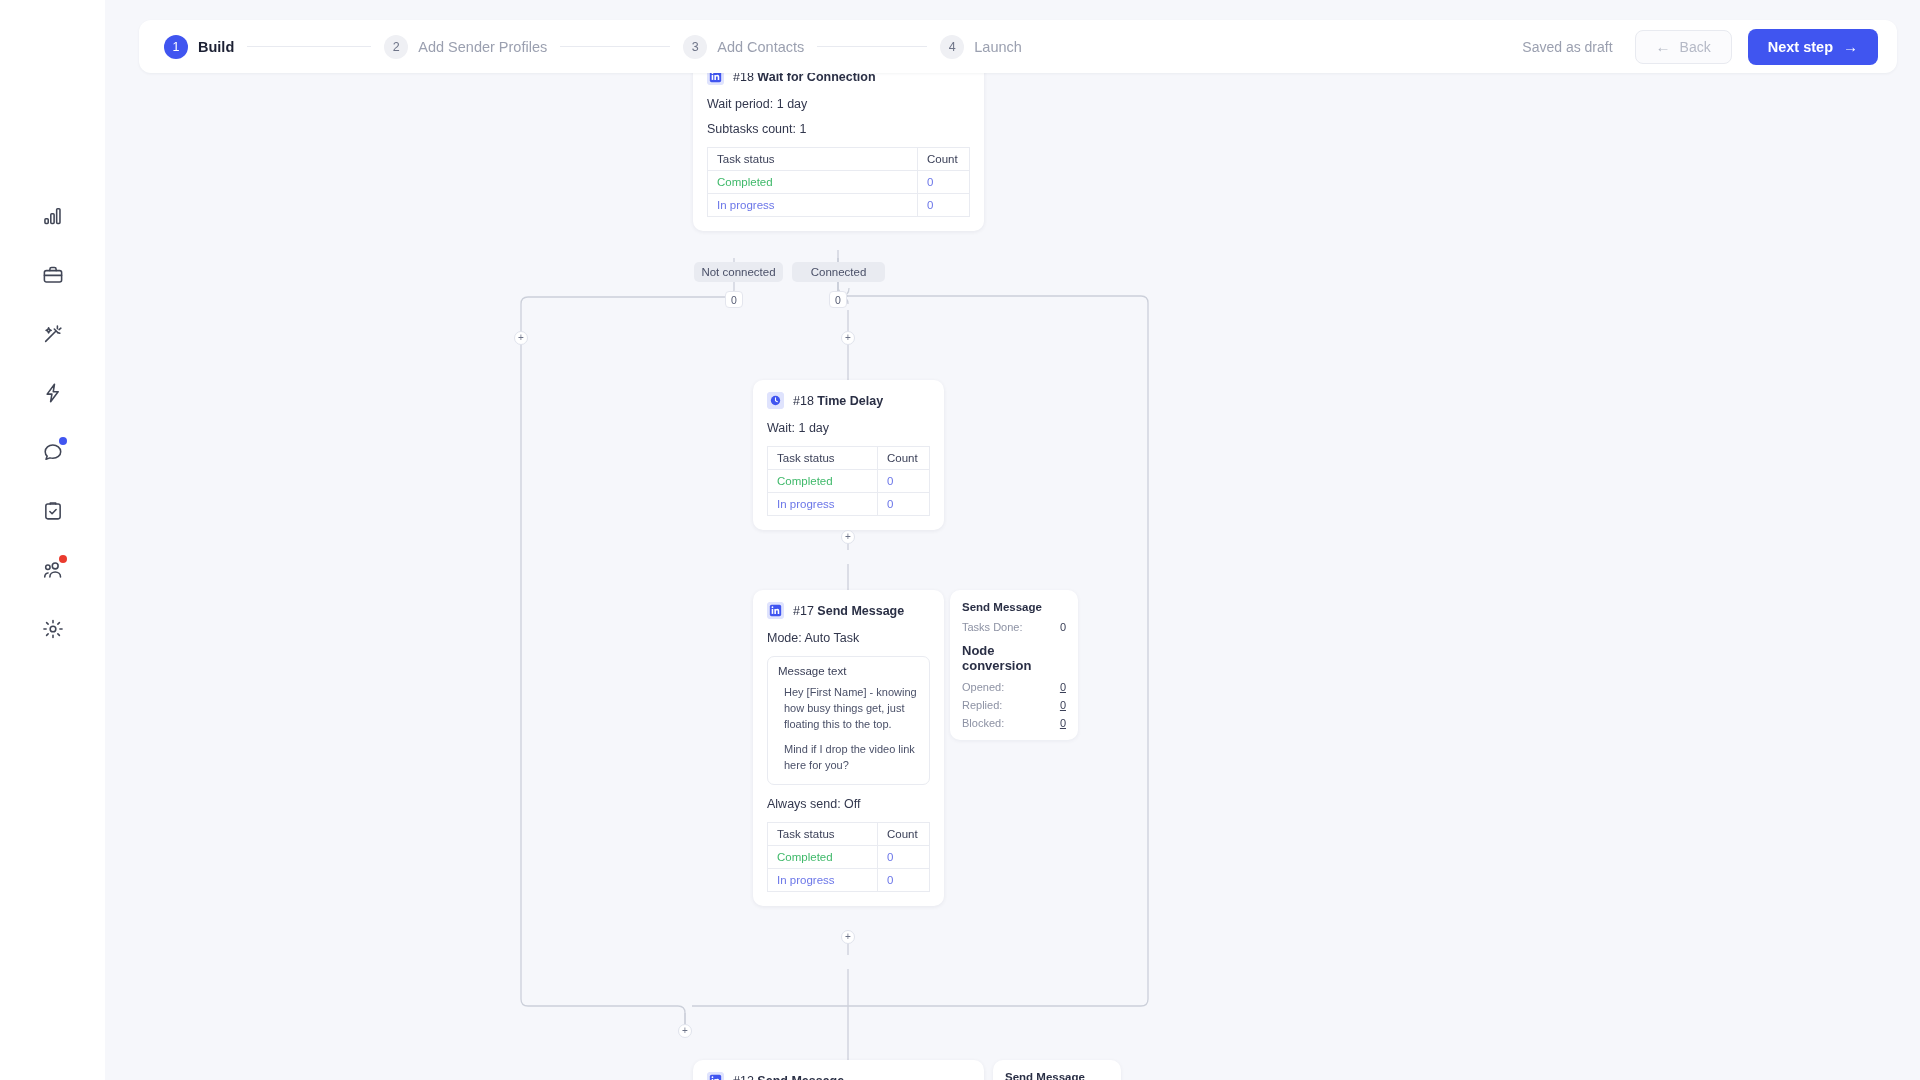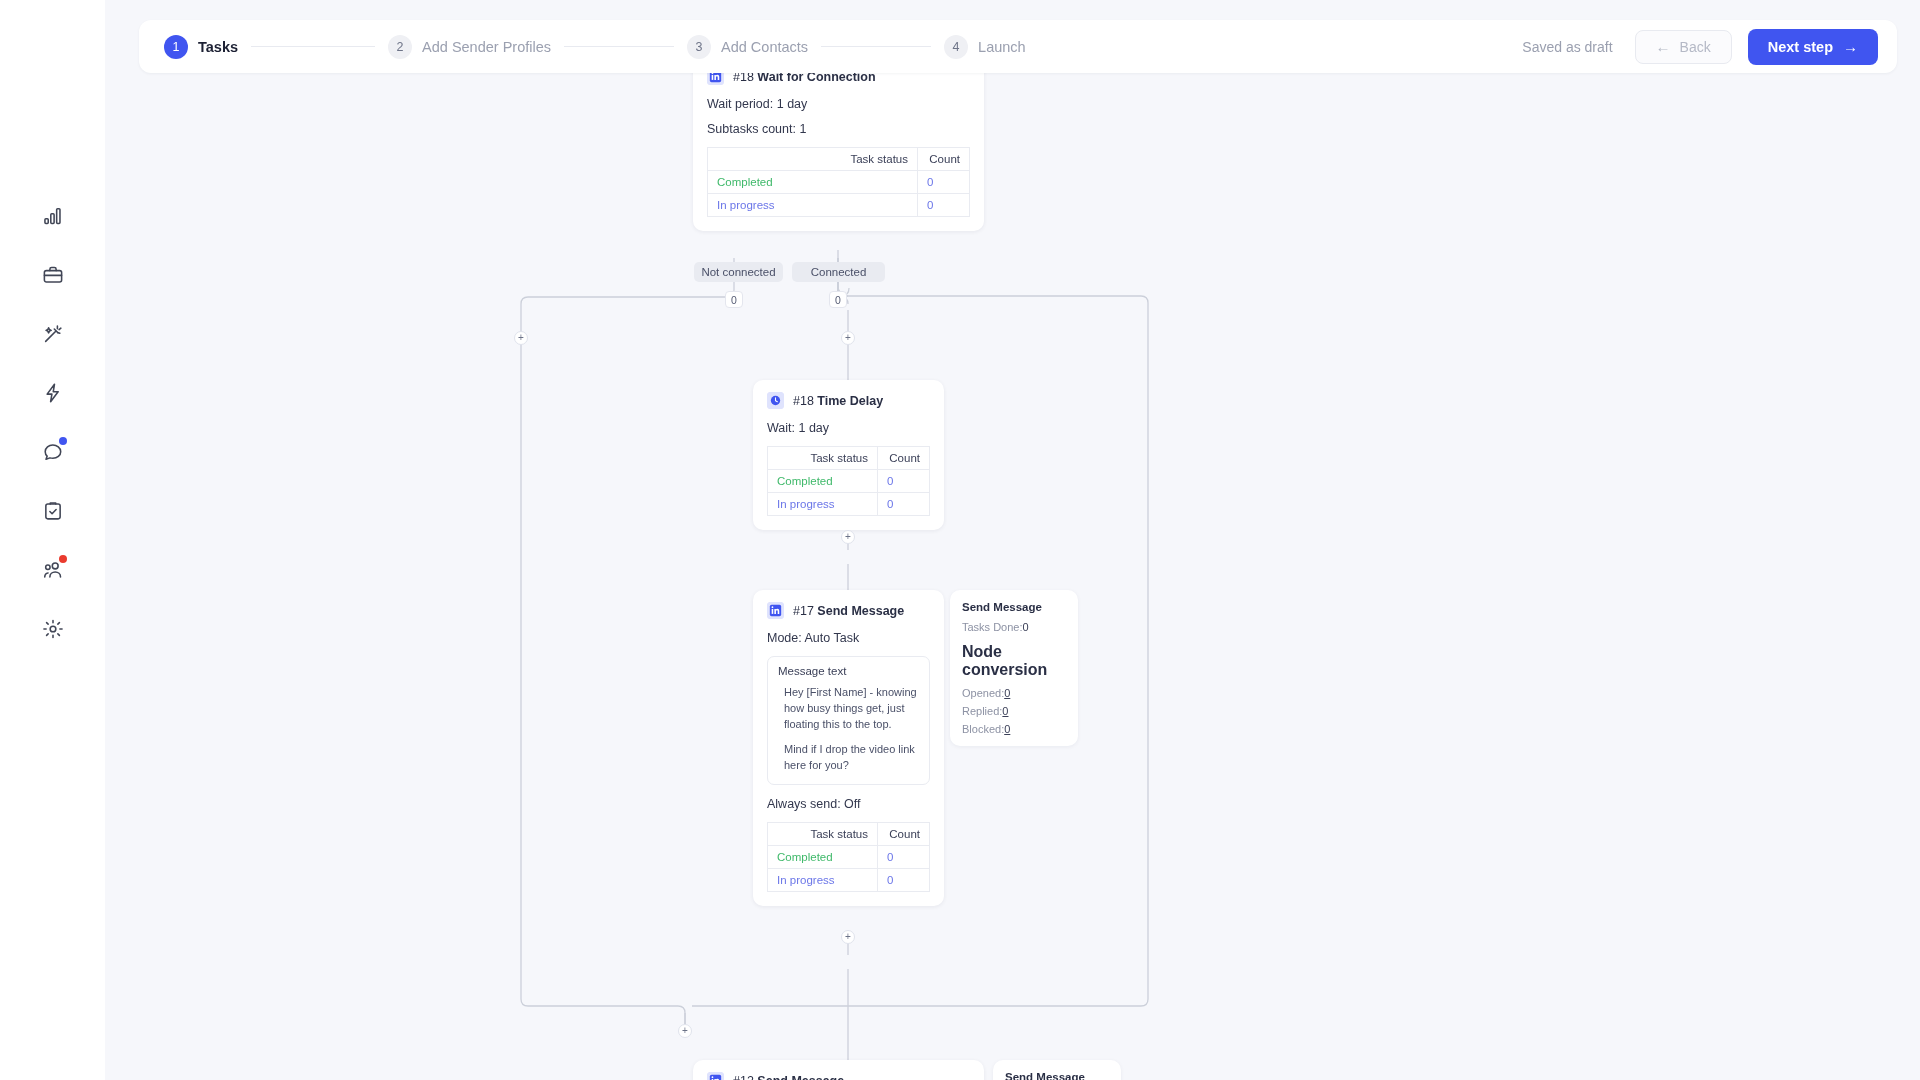"Tasks" span.step-label { text: Tasks -> Build }
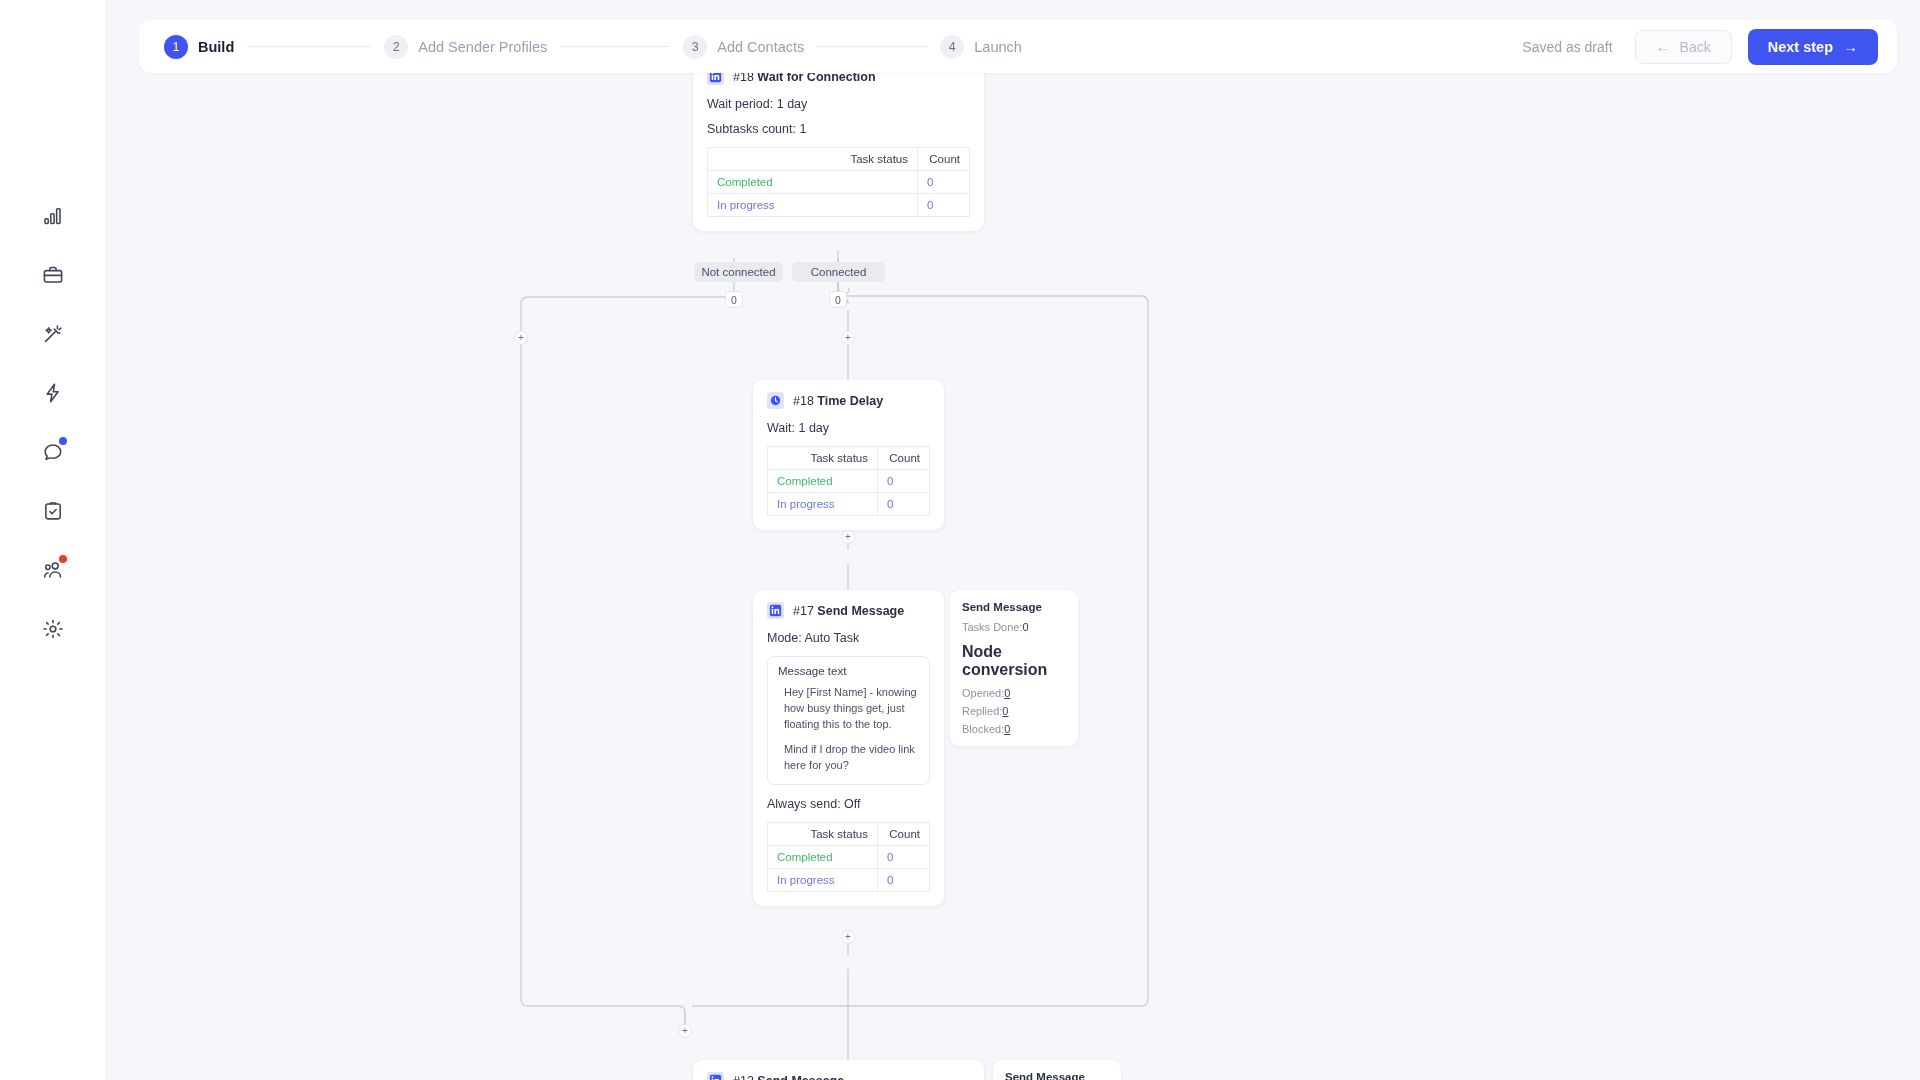"Task status" table.stats th { text-align: right -> none }
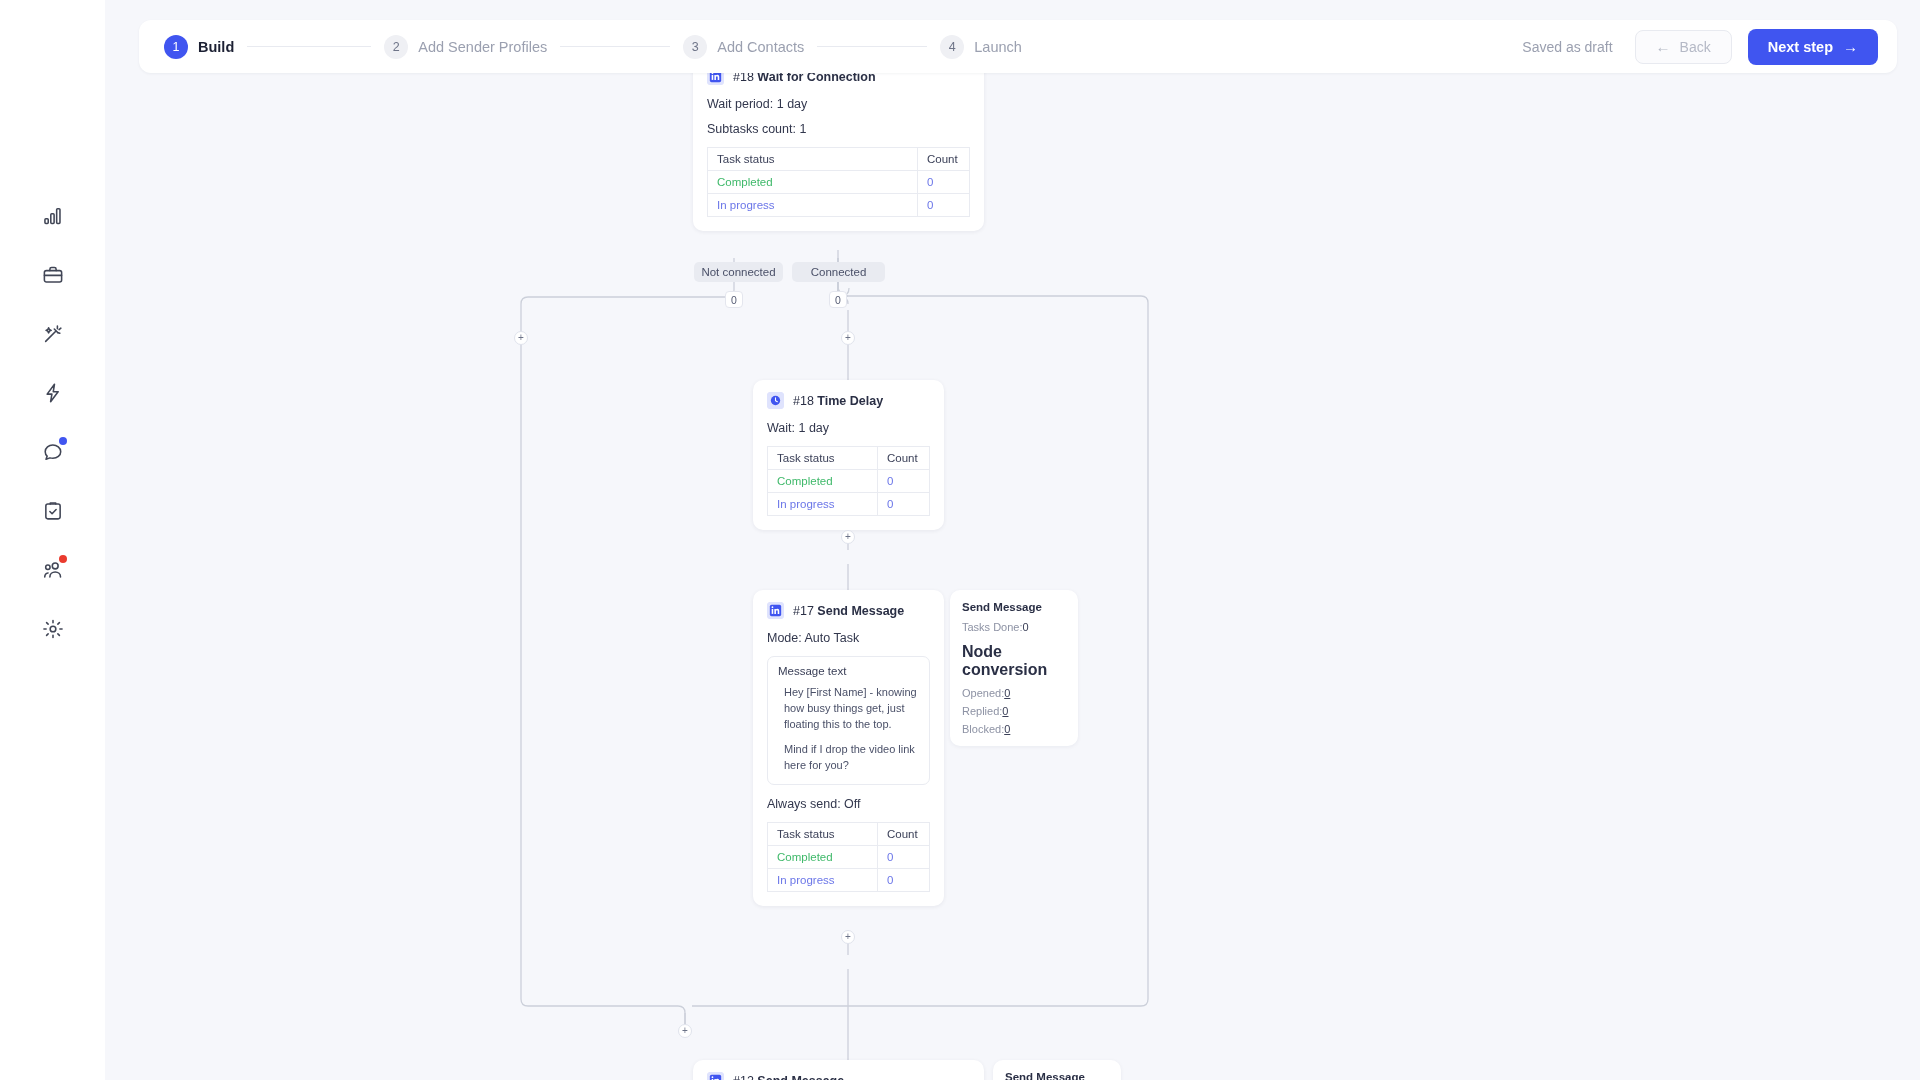"Tasks Done:" .sp-line { justify-content: none -> space-between }
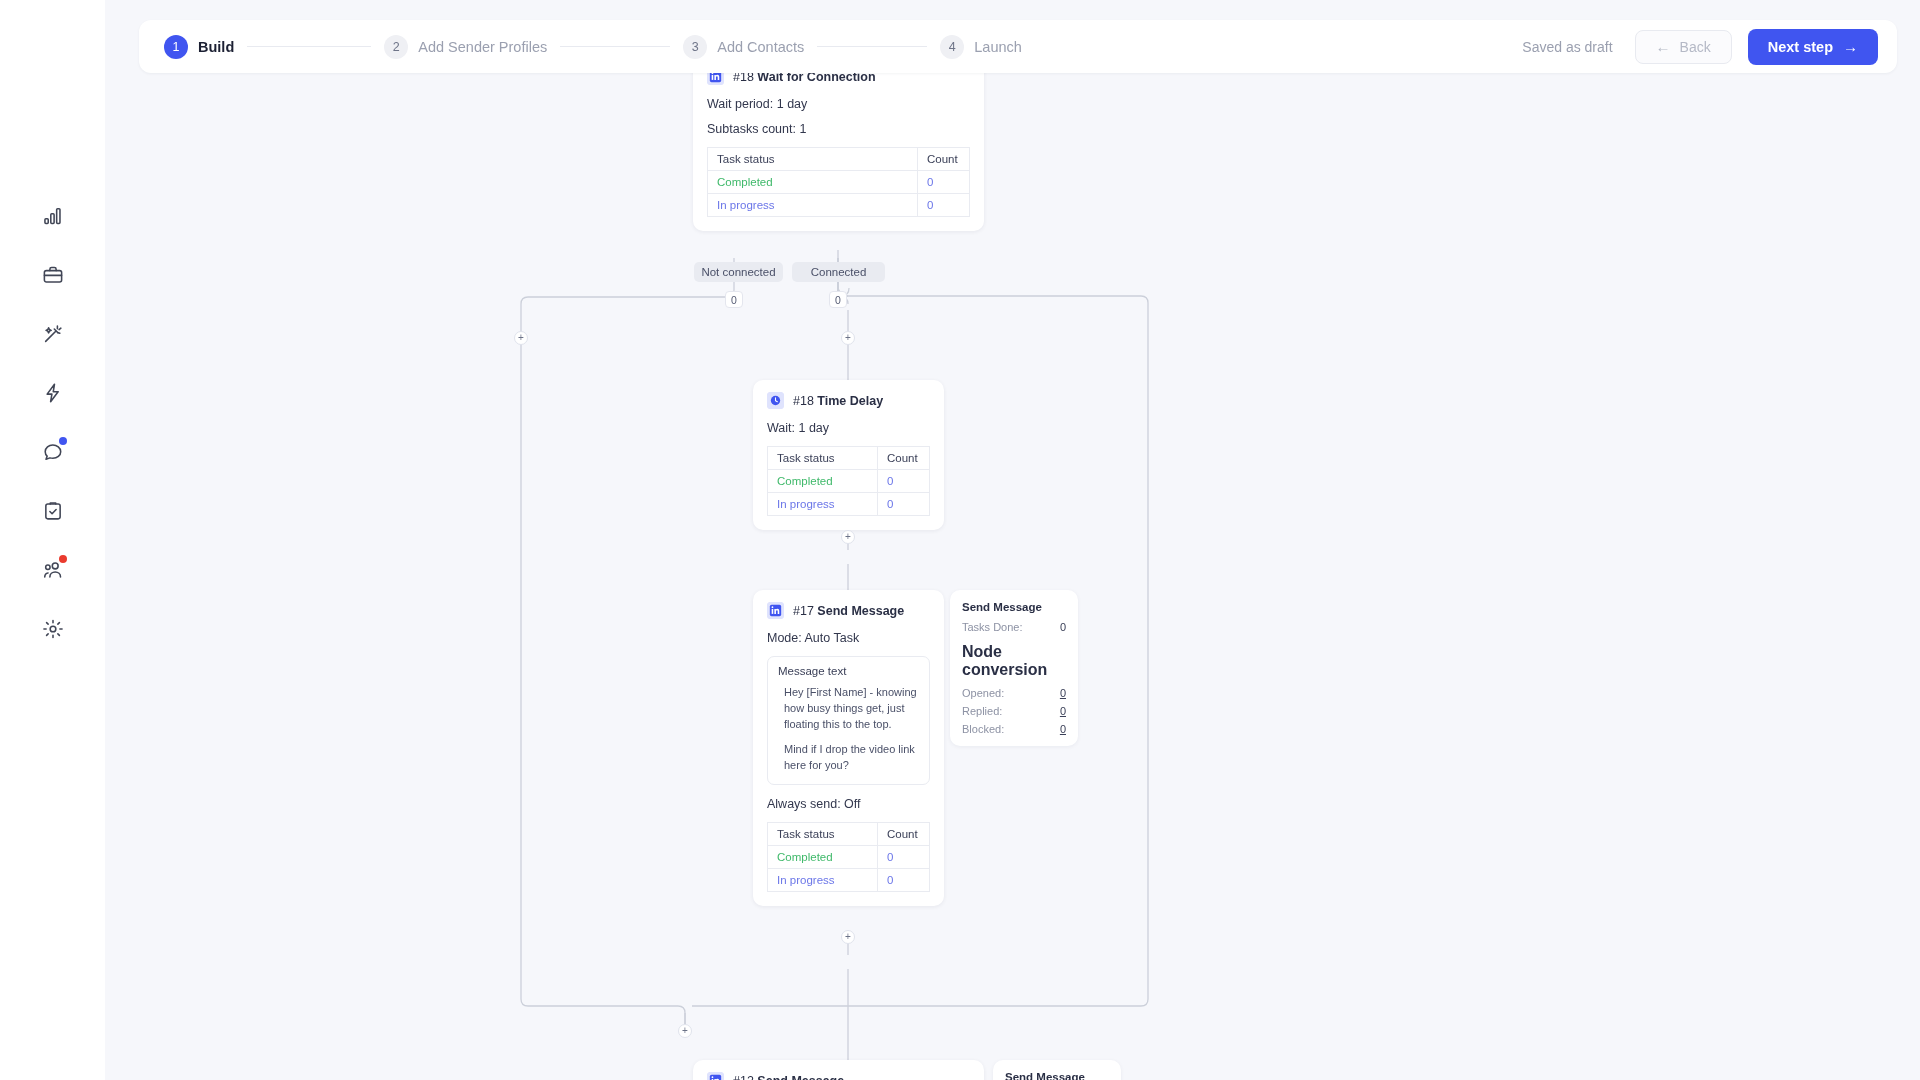"Node conversion" .sp-sub { font-size: 16px -> 13px }
